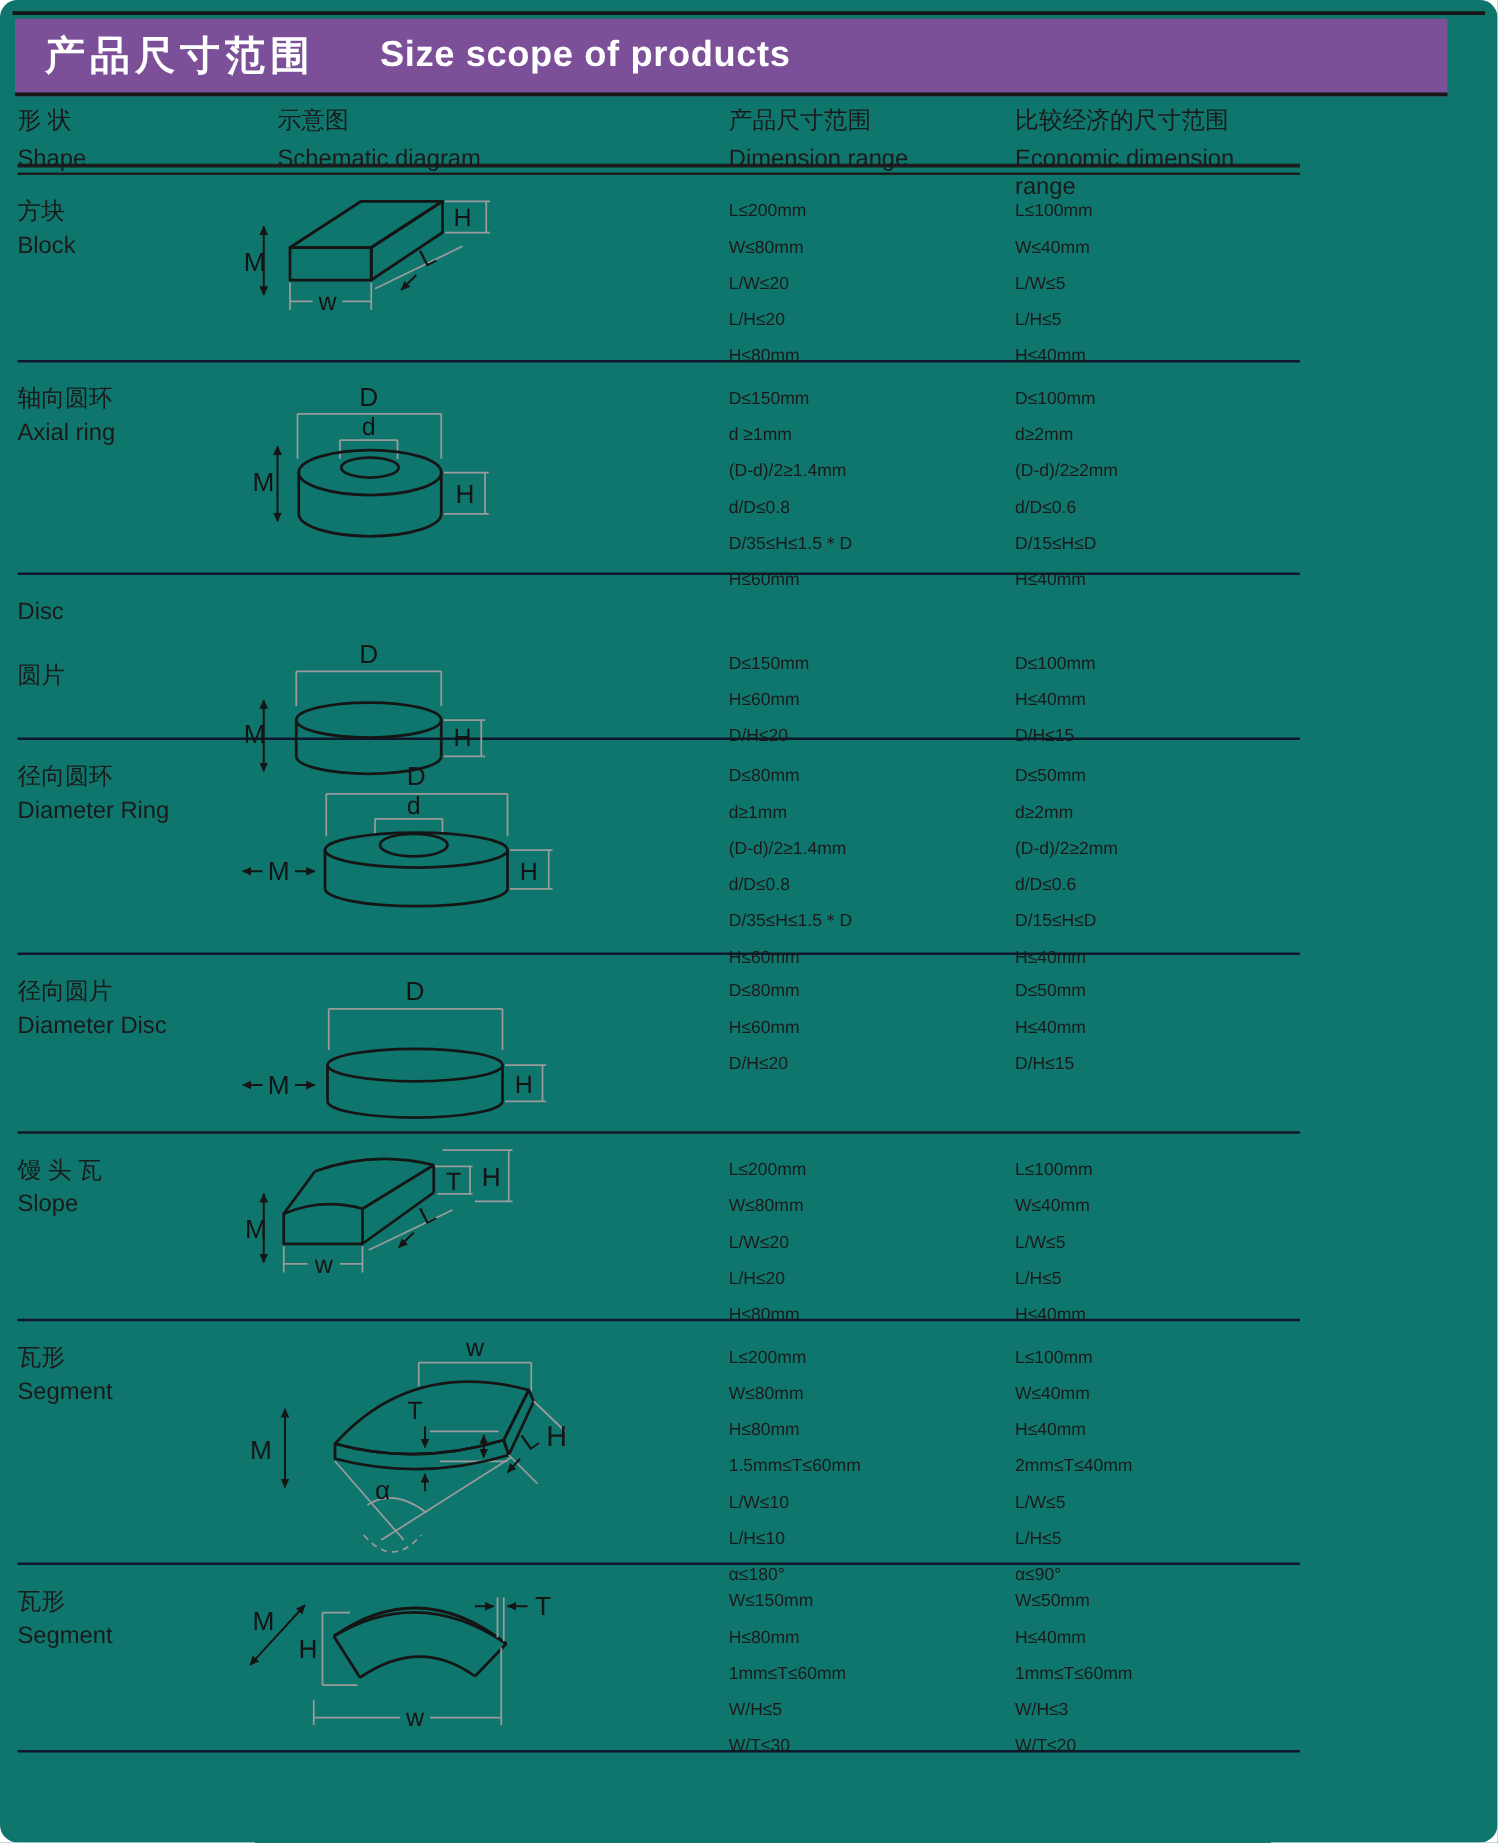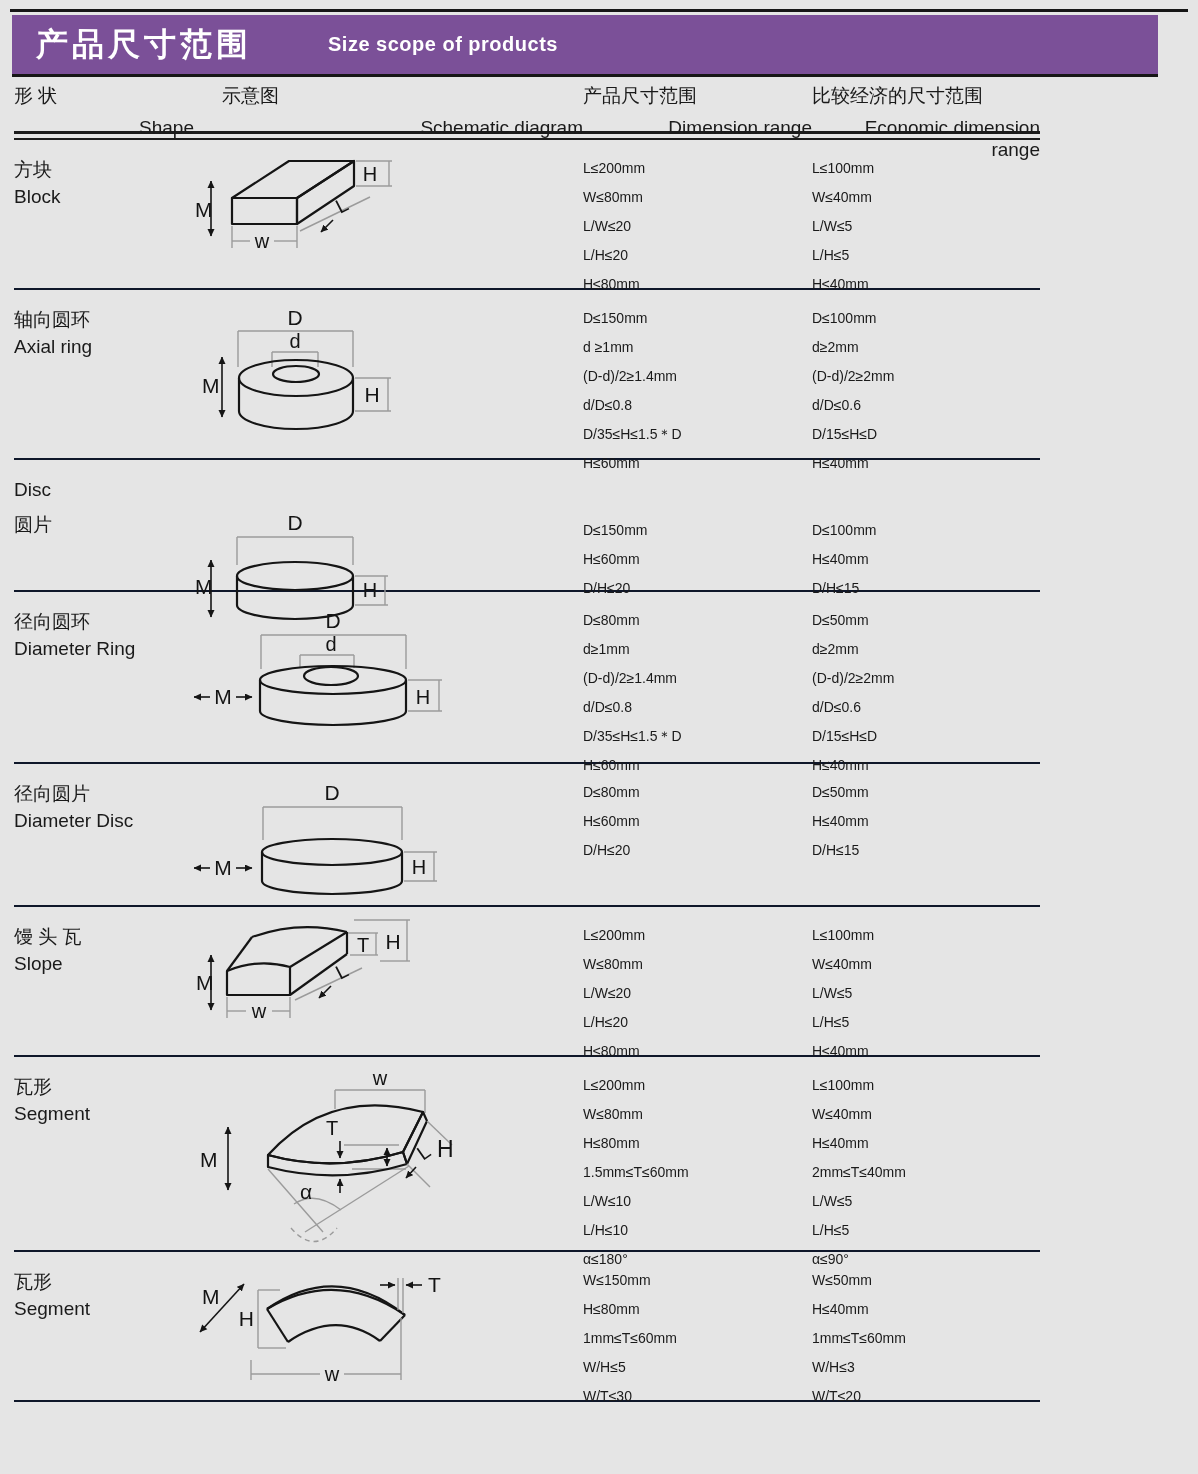"产品尺寸范围" .page { background: #e5e5e5 -> #0f766e; border-radius: none -> 14px }
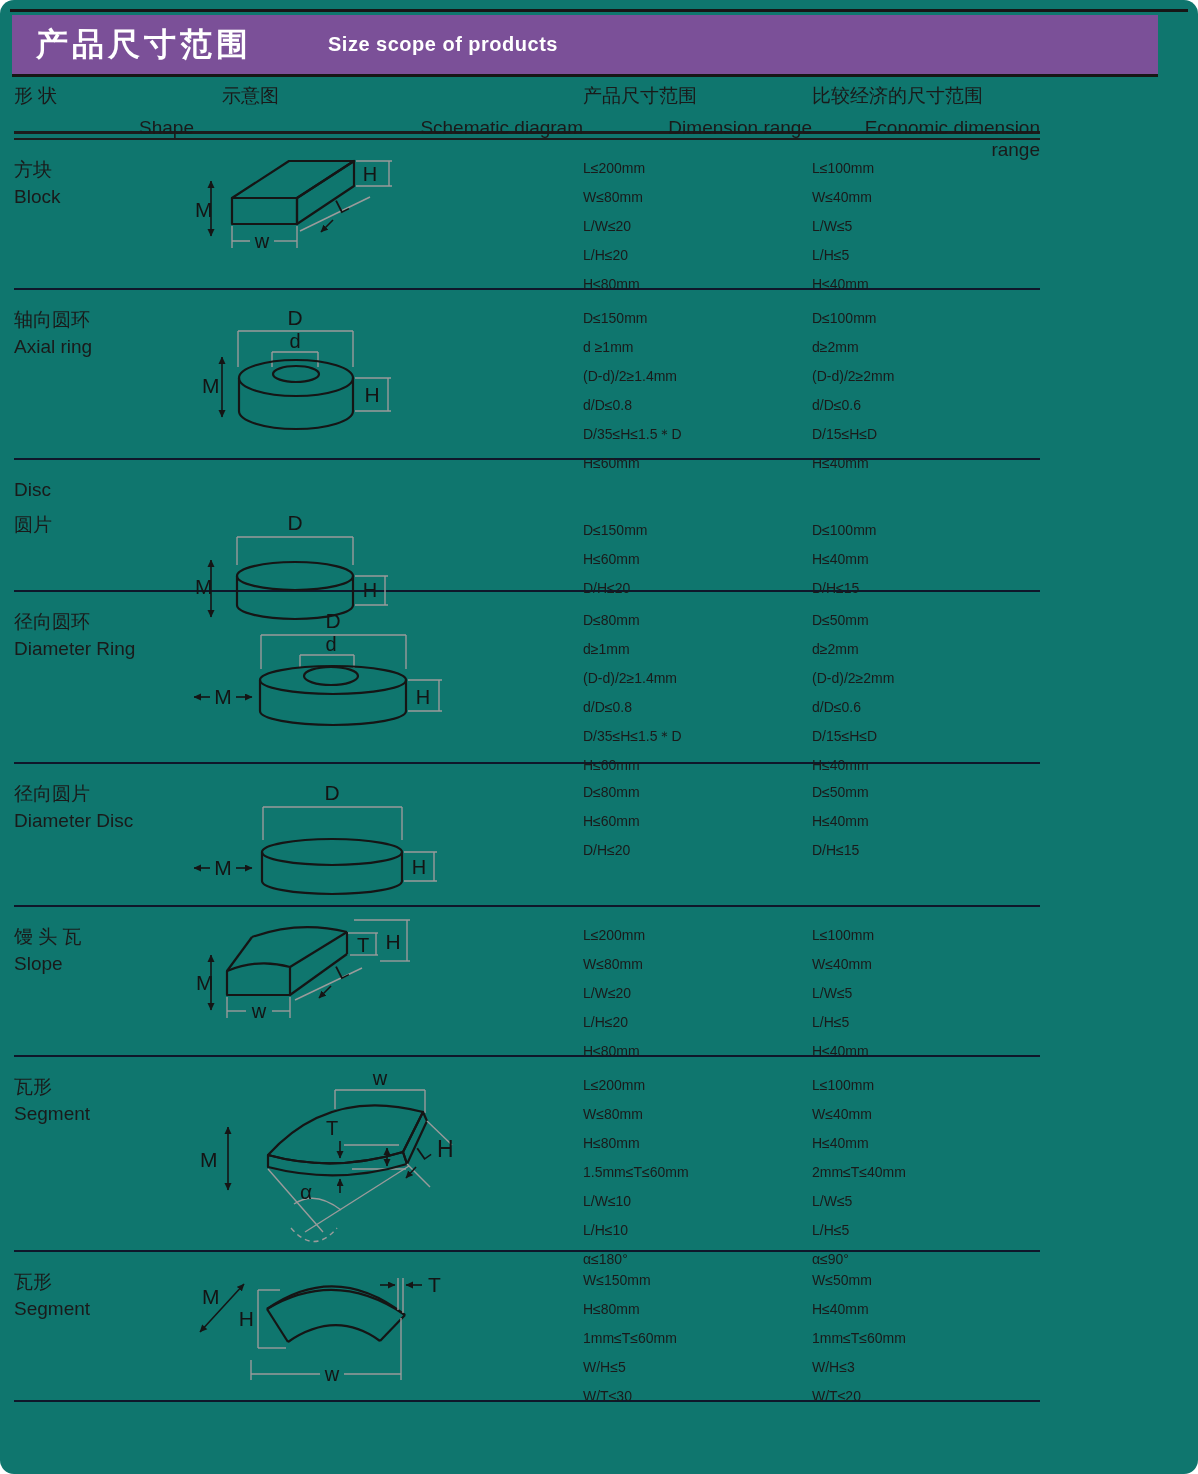"Size scope of products" .banner-en { font-size: 20px -> 29px; margin-left: 76px -> 52px }
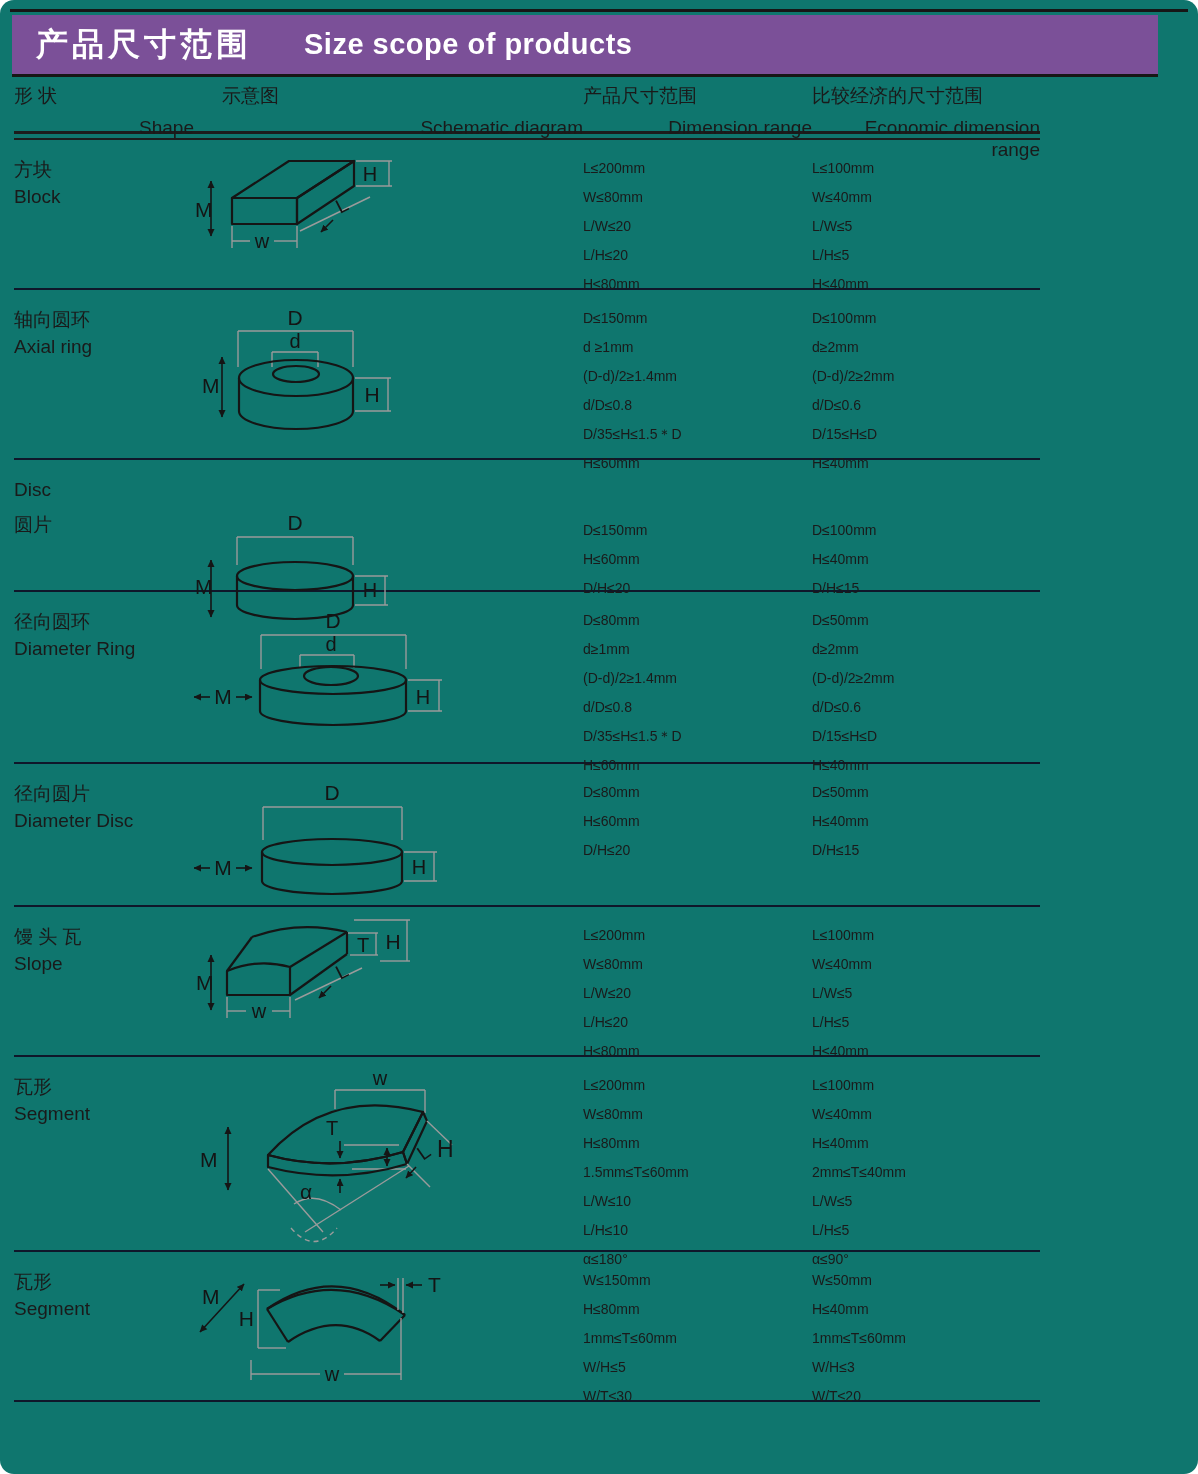"Shape" .col .en { text-align: right -> none }
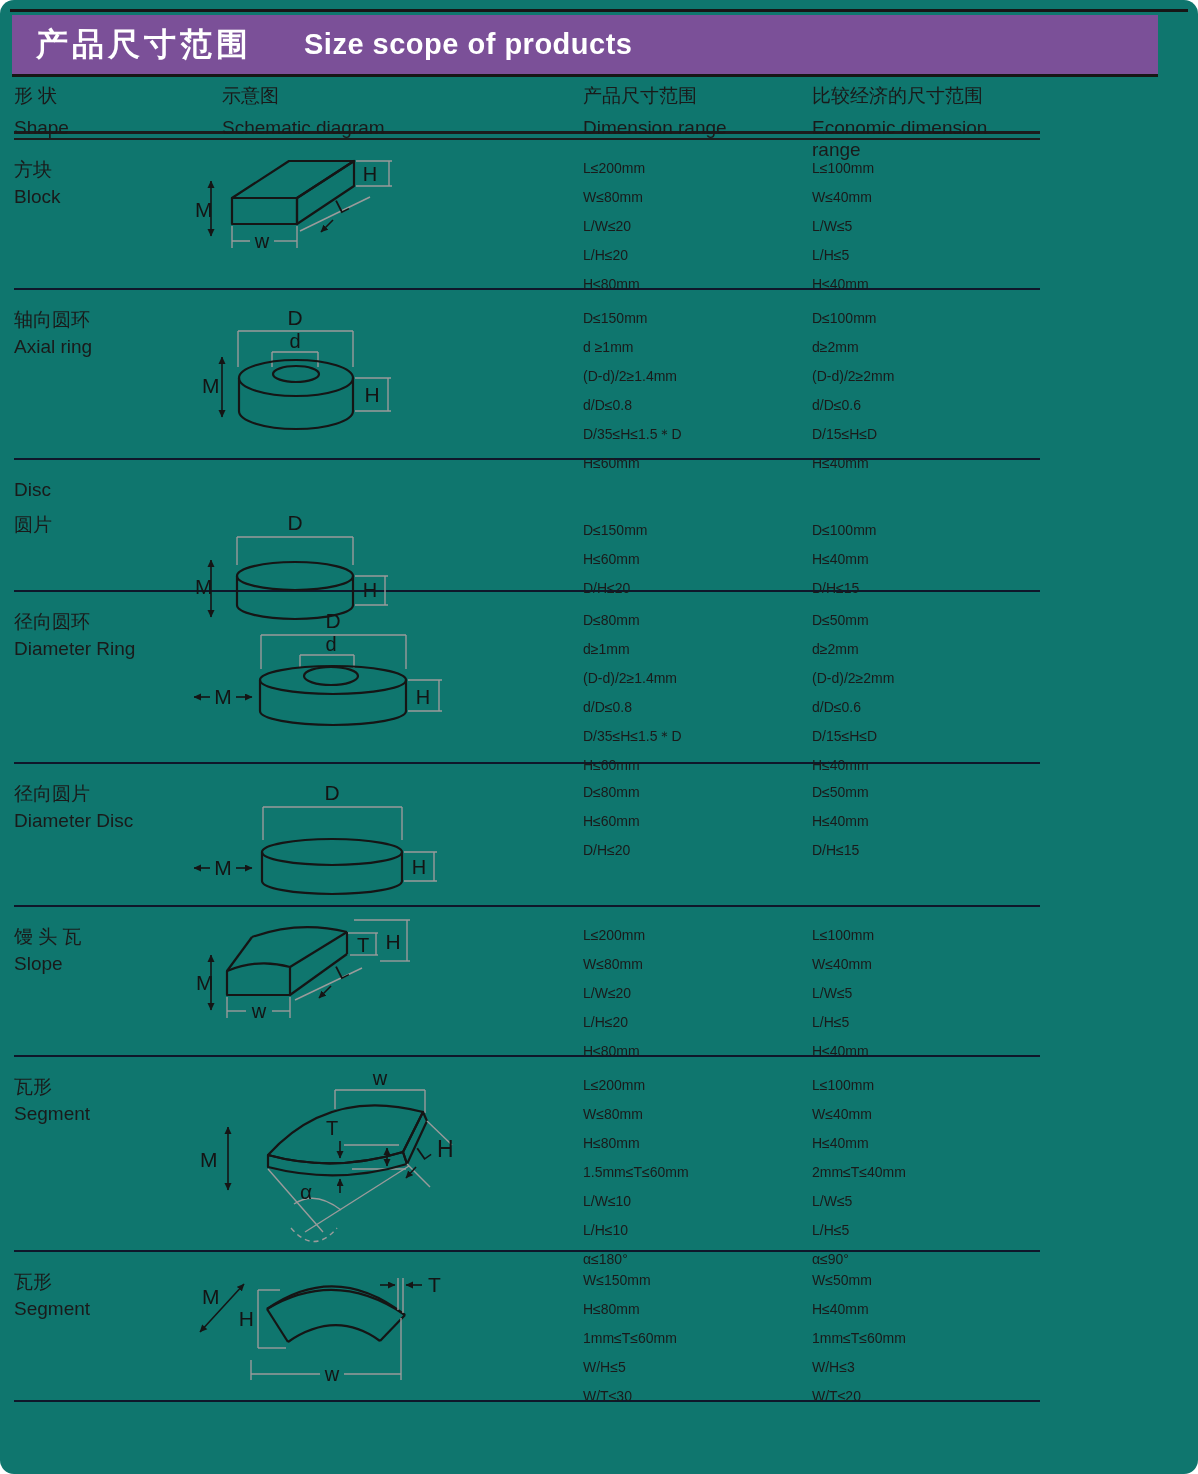"圆片" .shape-cell .gap { font-family: Liberation Mono, monospace -> none; margin-top: 10px -> 24px }
